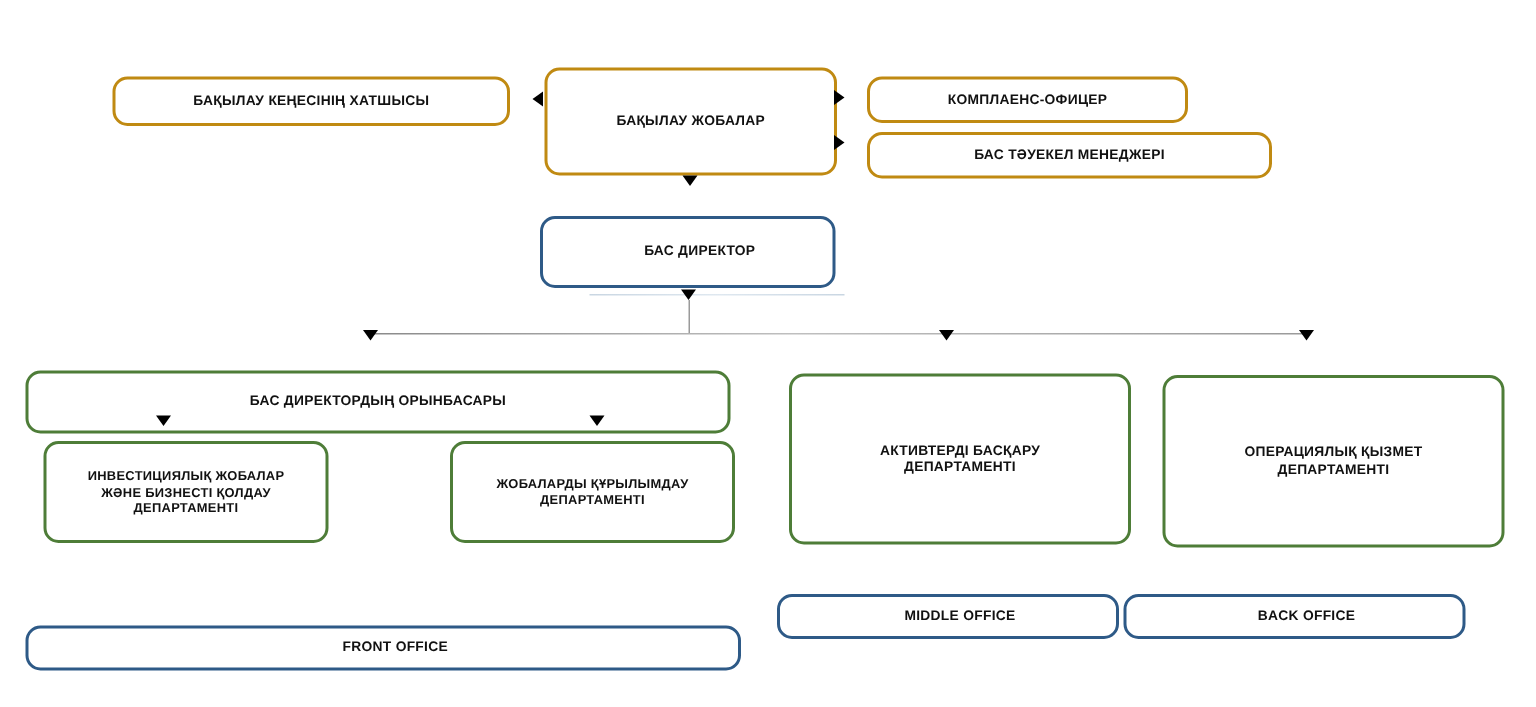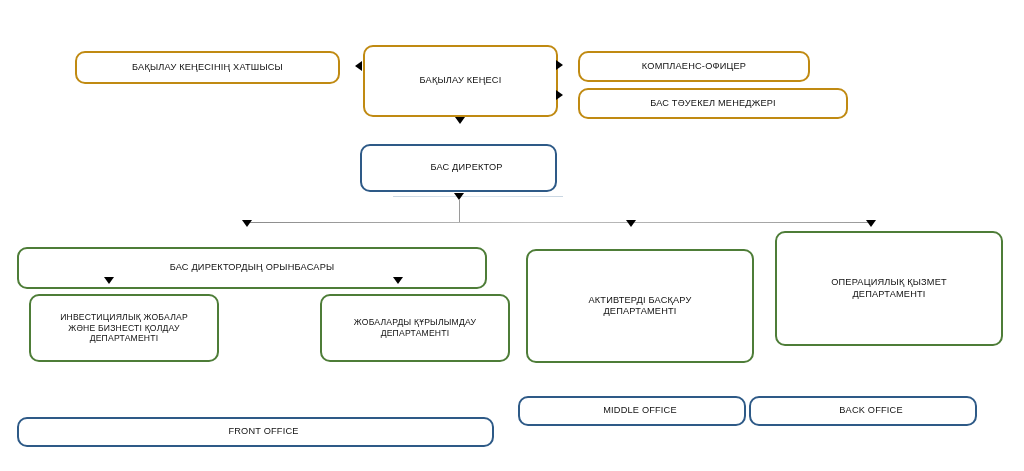"БАҚЫЛАУ КЕҢЕСІНІҢ ХАТШЫСЫ" .node { font-weight: normal -> bold }
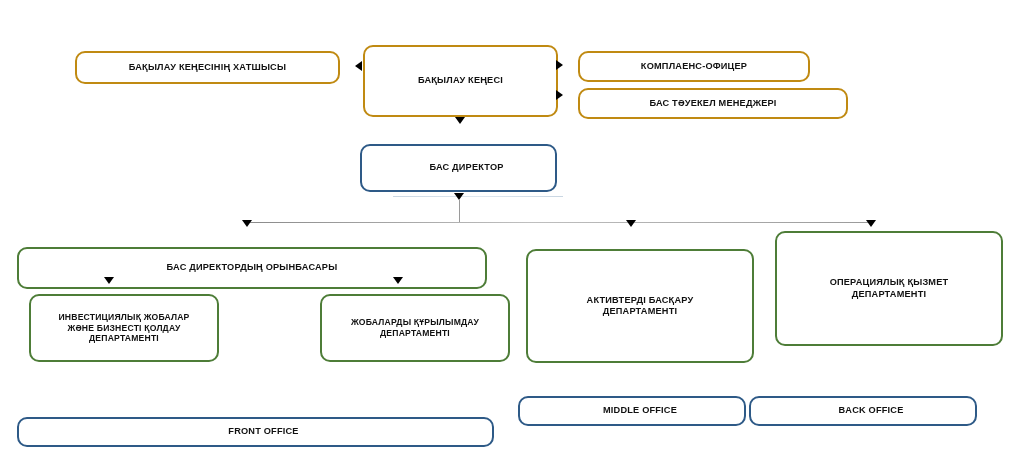"КОМПЛАЕНС-ОФИЦЕР" div.node { width: 232px -> 214px }
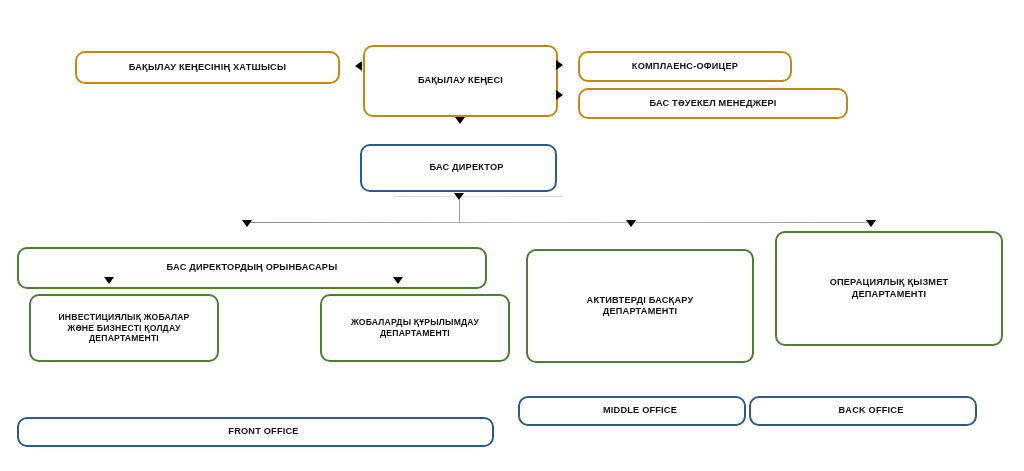"БАҚЫЛАУ КЕҢЕСІ" span.node-label { text: КЕҢЕСІ -> ЖОБАЛАР }
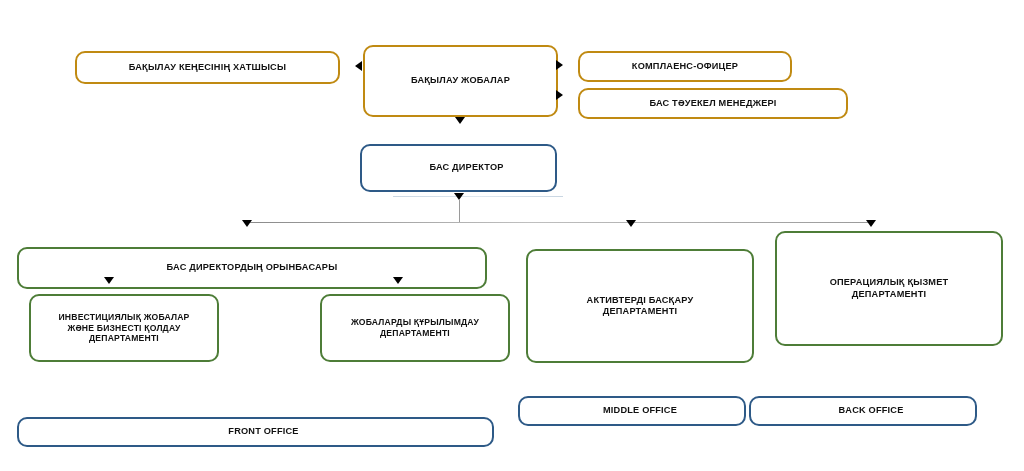"ОПЕРАЦИЯЛЫҚ ҚЫЗМЕТ" div.node { top: 231px -> 250px }
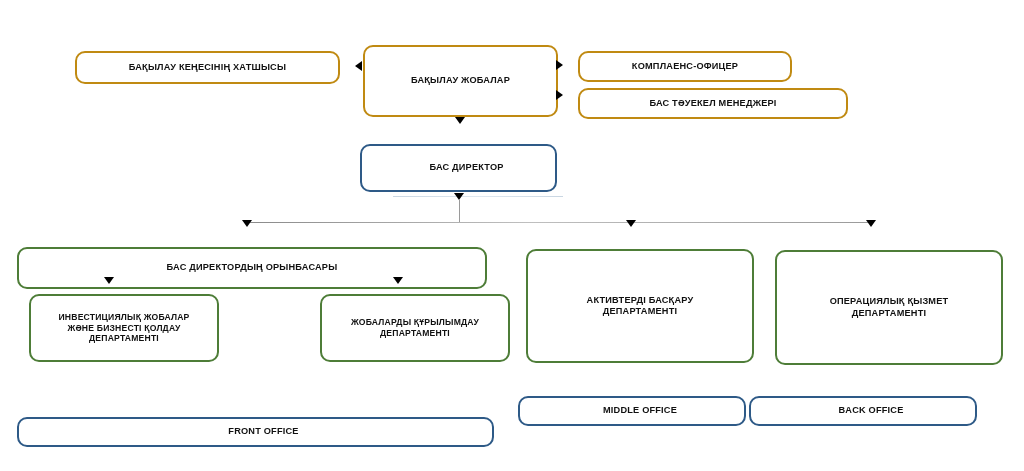"ЖОБАЛАРДЫ ҚҰРЫЛЫМДАУ" div.node { left: 320px -> 300px }
